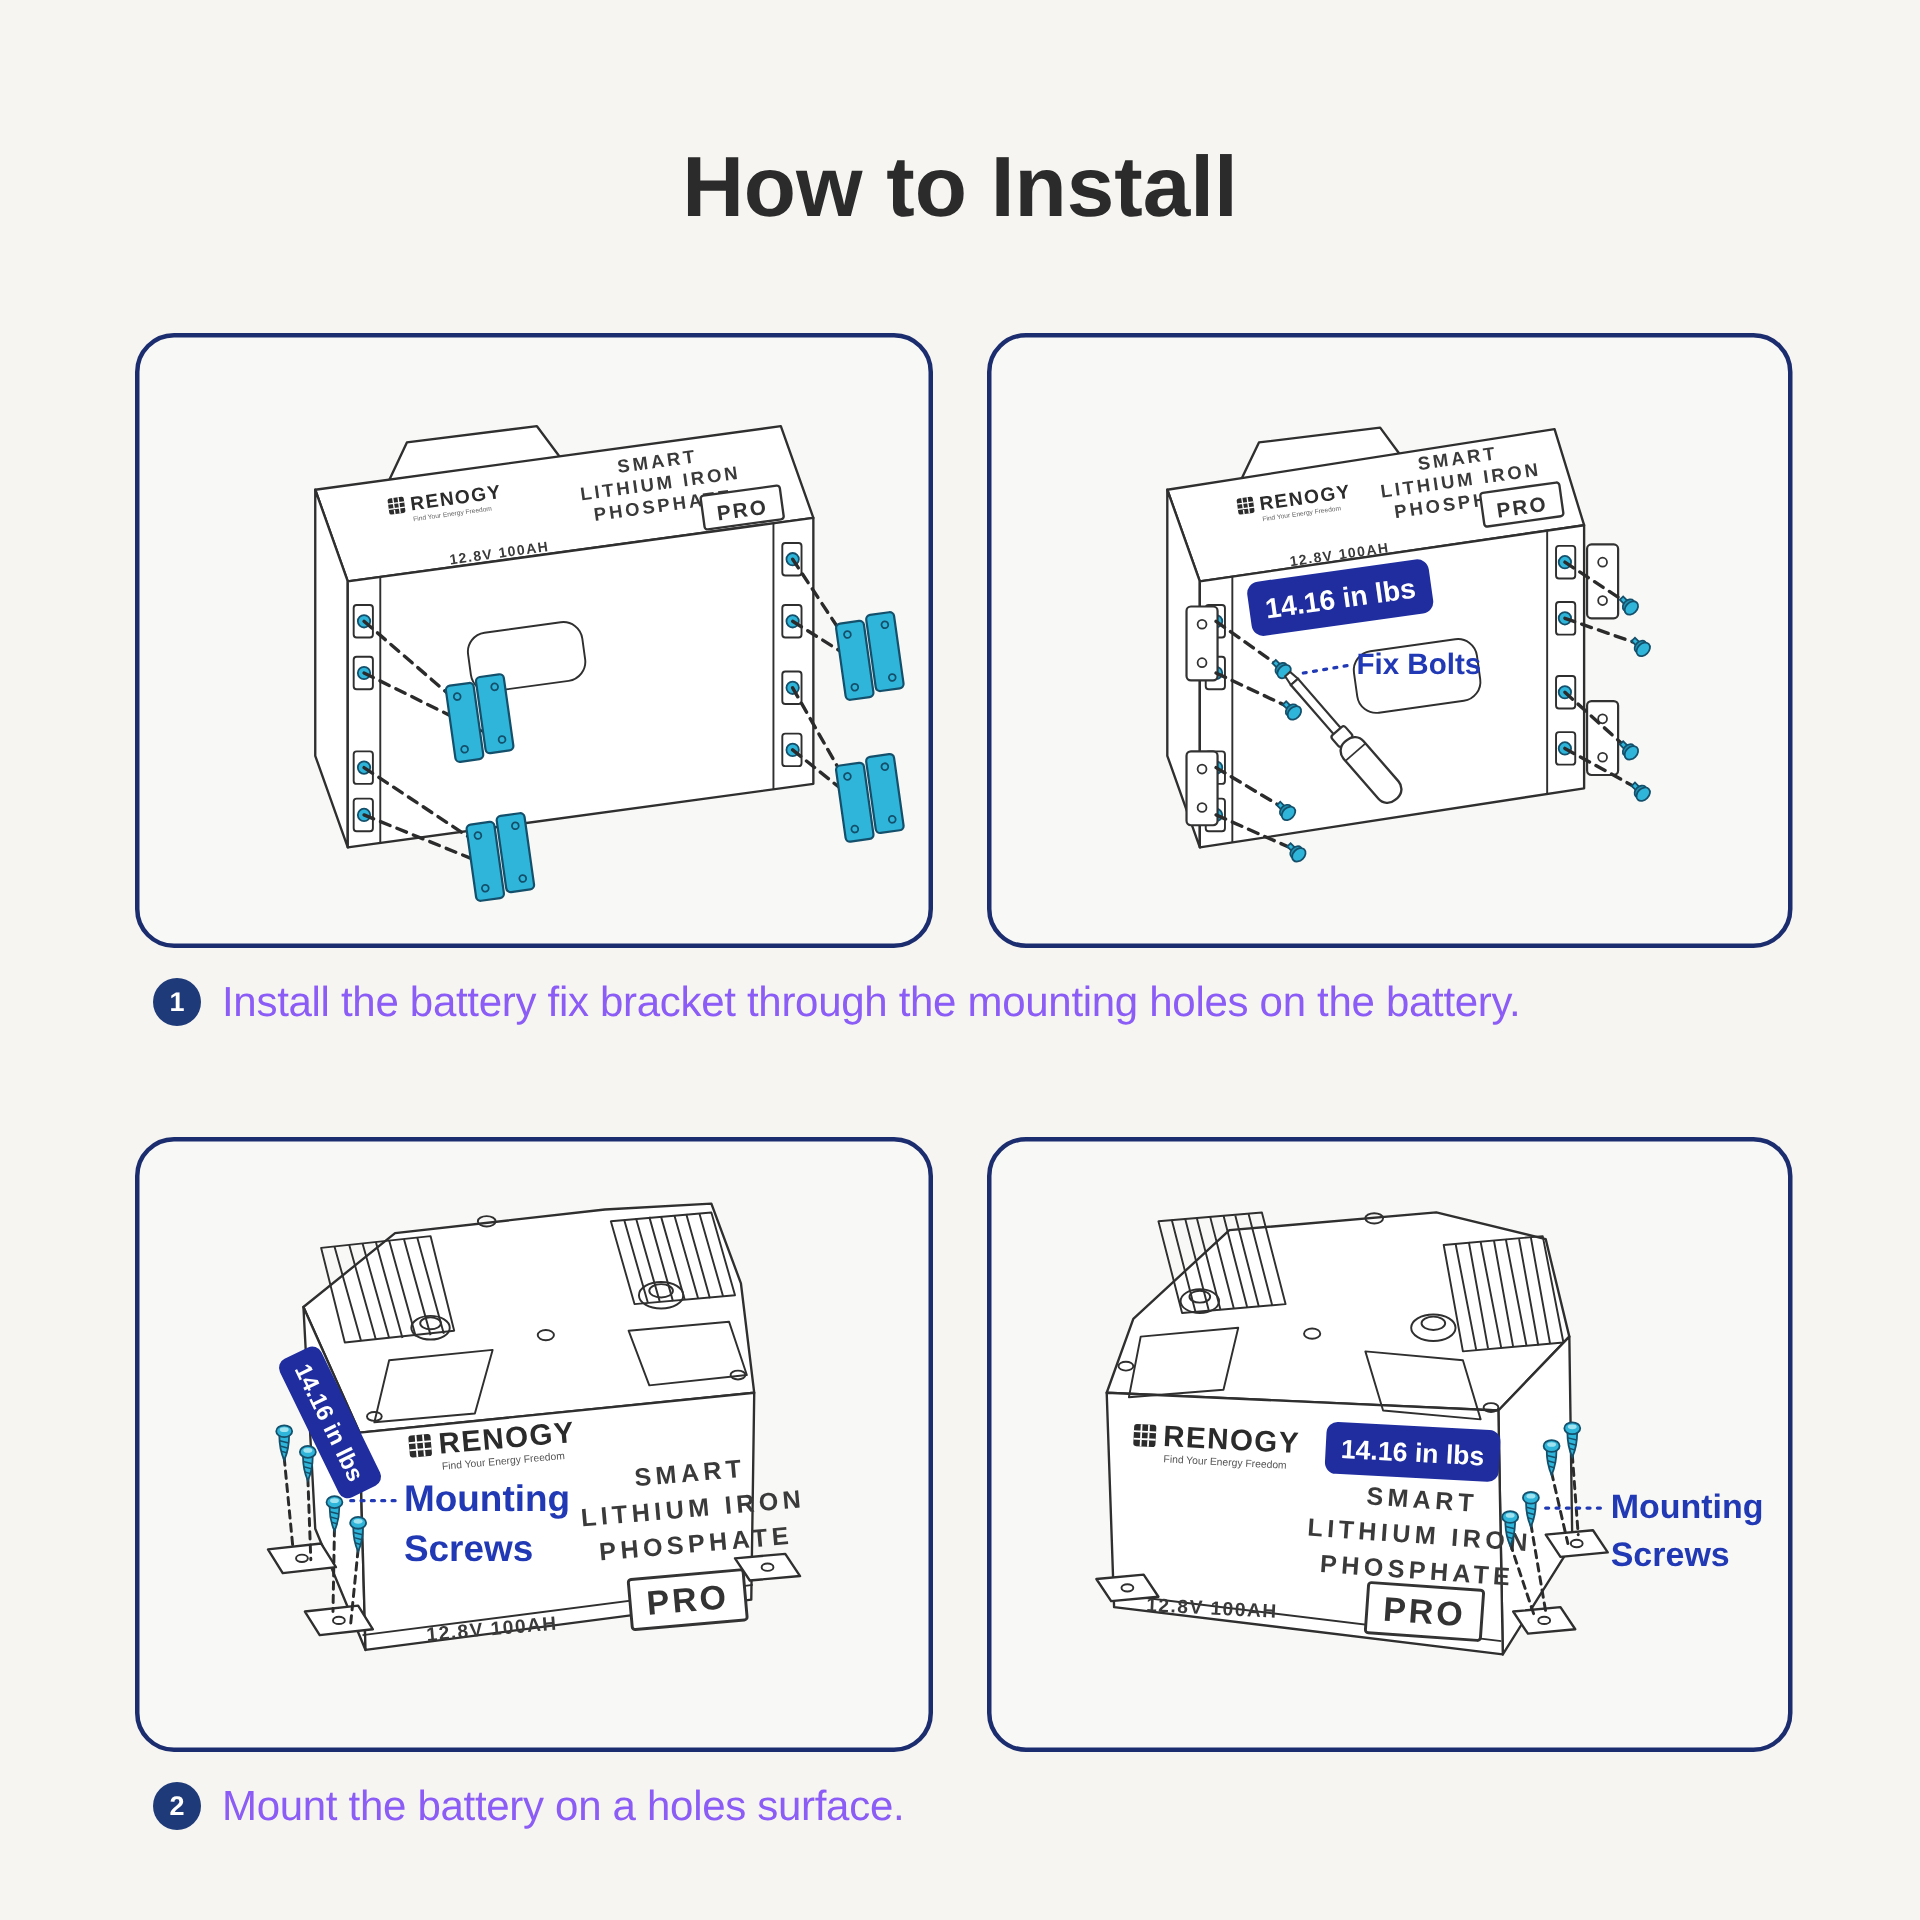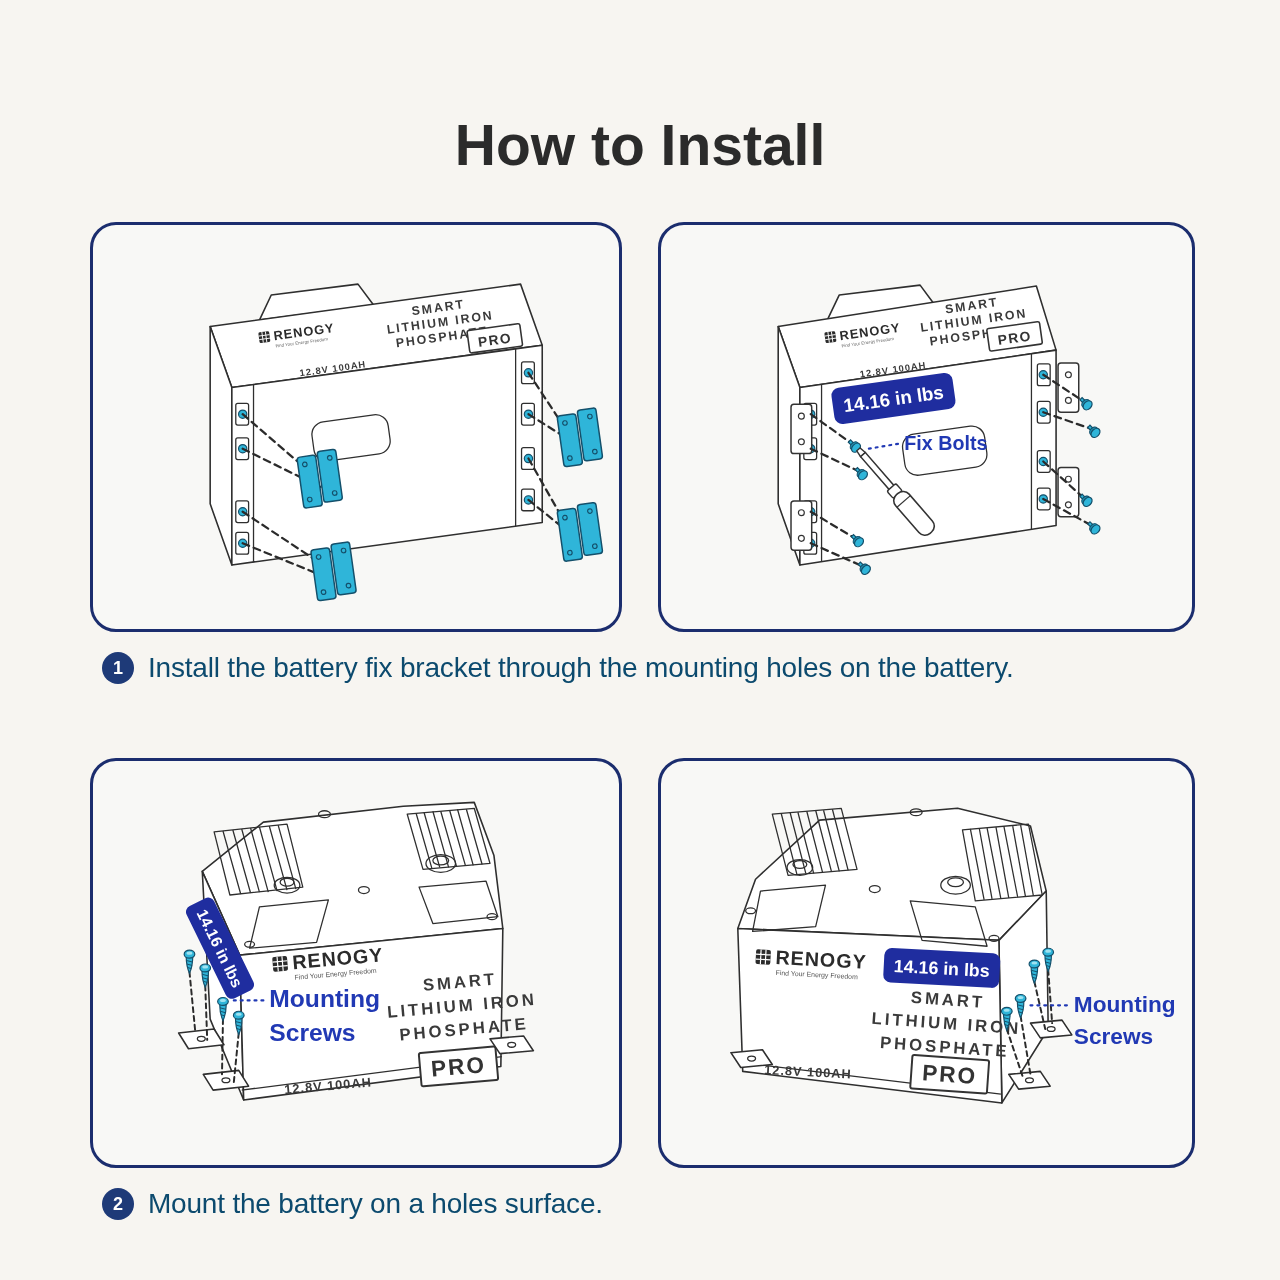"How to Install" .title { top: 112px -> 92px }
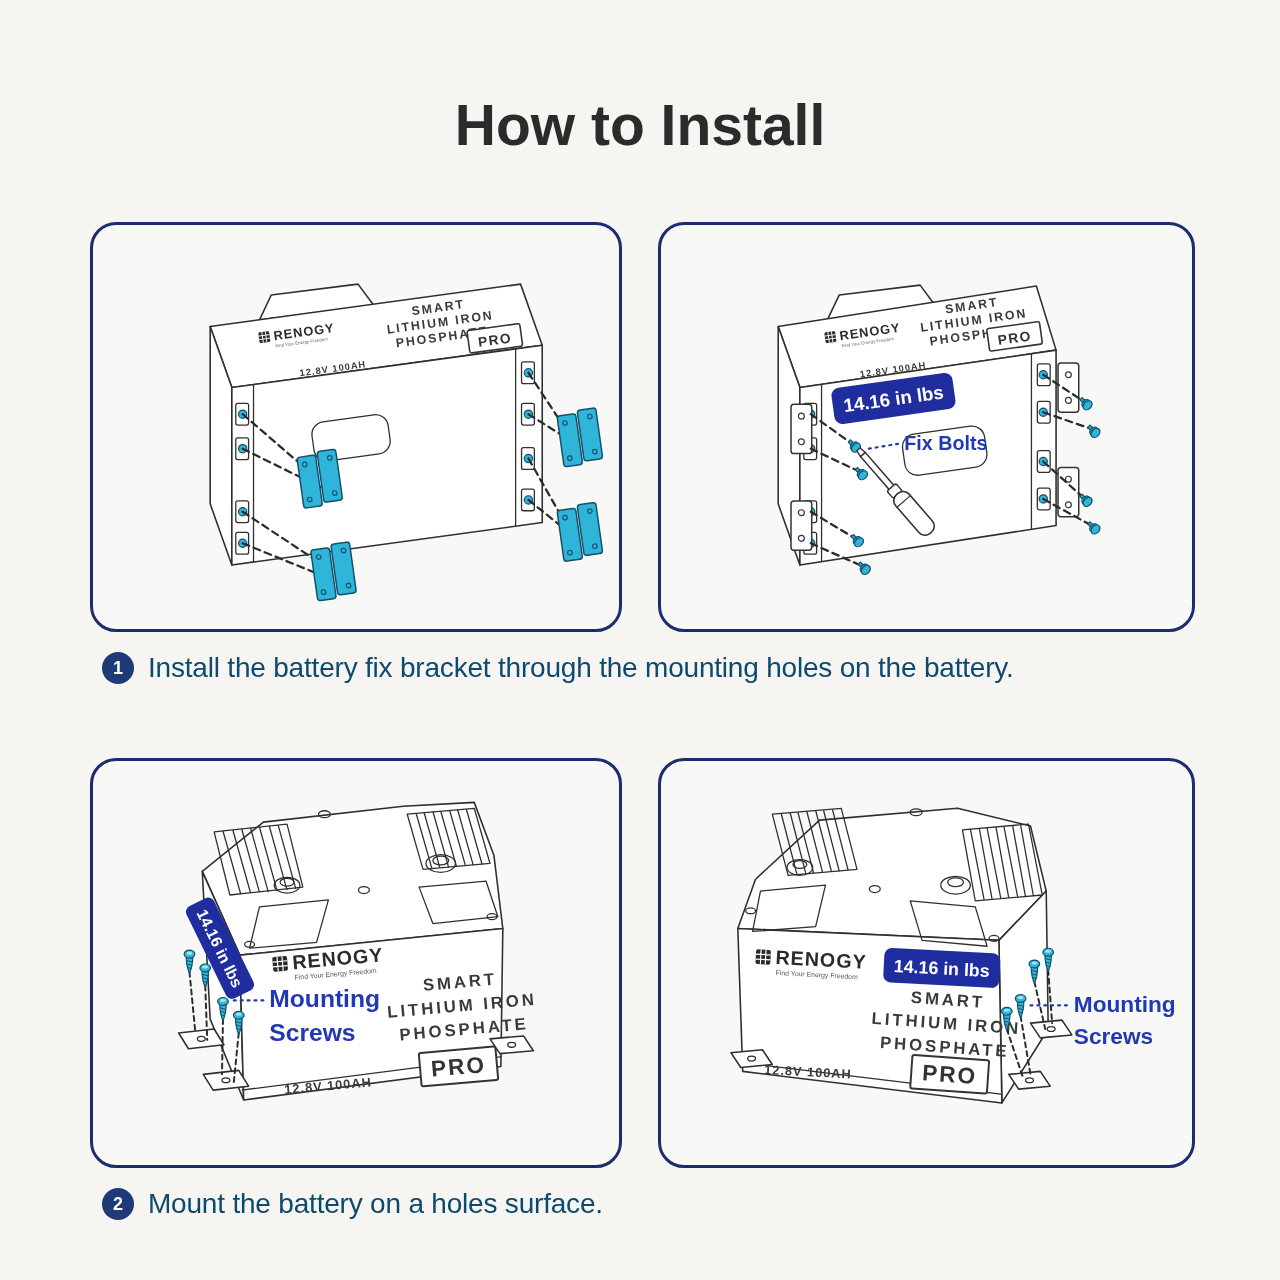"Install the battery fix bracket" .step-text { color: #0c4a6e -> #8b5cf6 }
